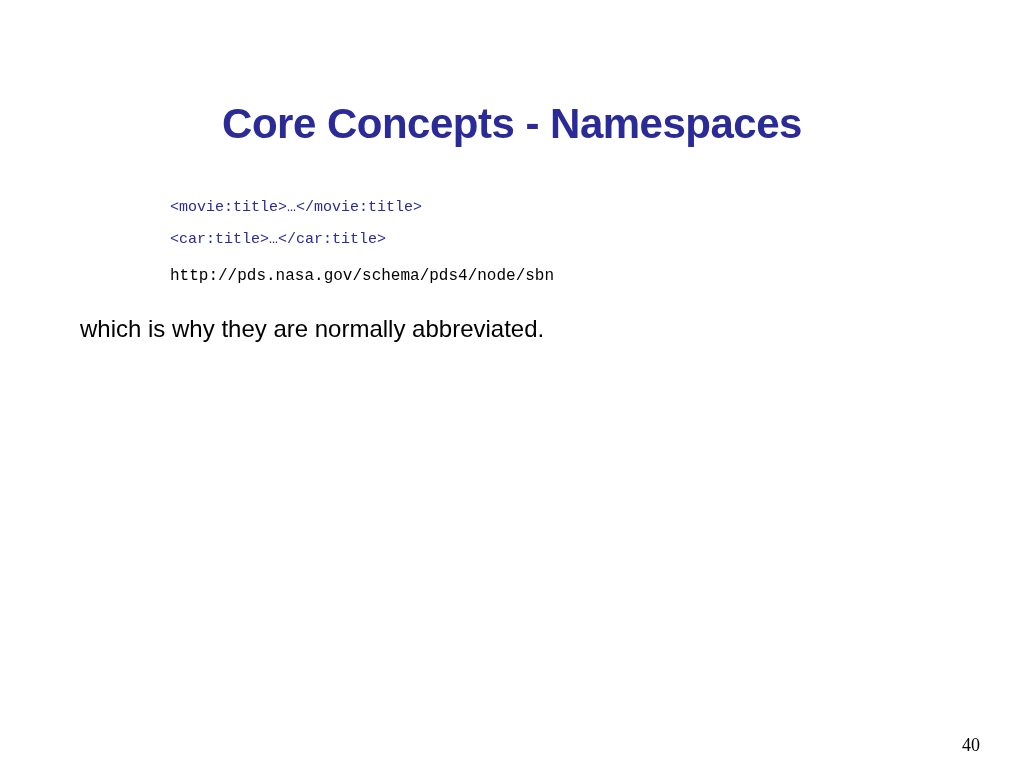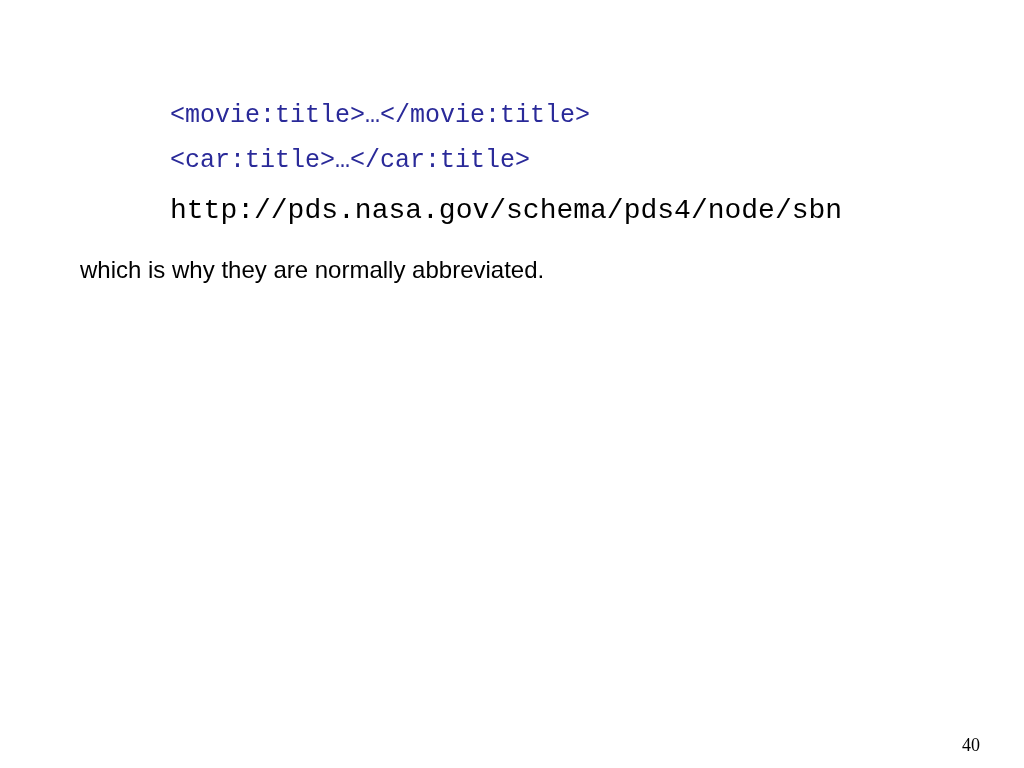"Core Concepts - Namespaces" h1.title { html: none -> <h1>Core Concepts - Namespaces</h1> }
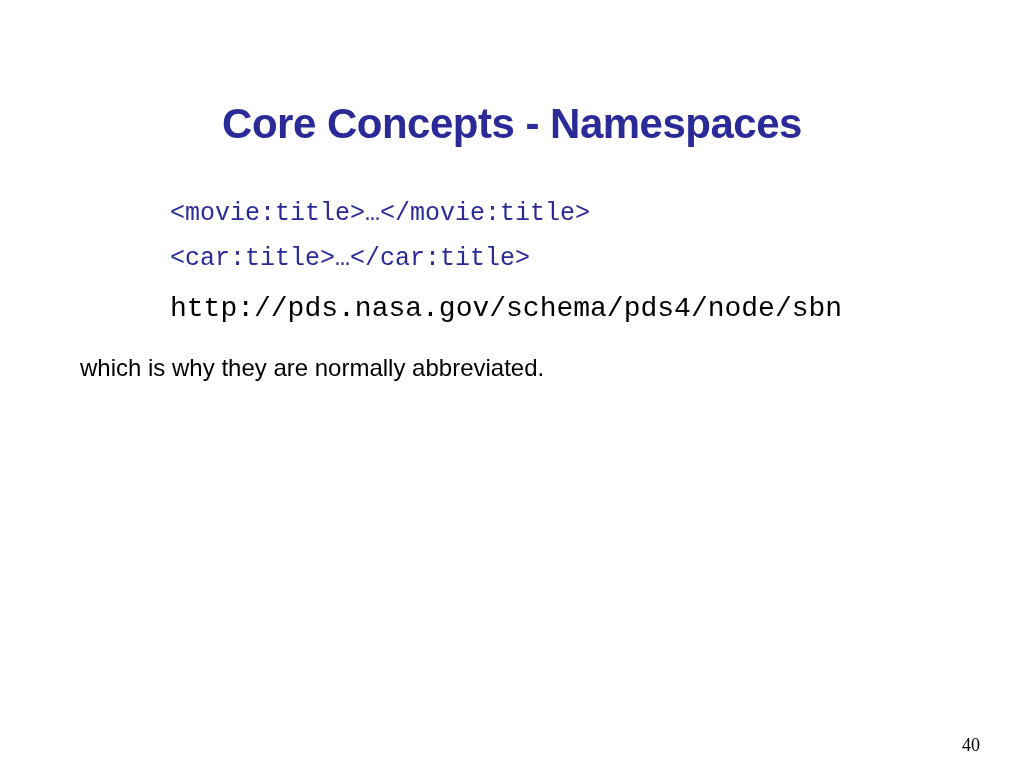"<movie:title>…</movie:title>" .code-block { font-size: 25px -> 15px }
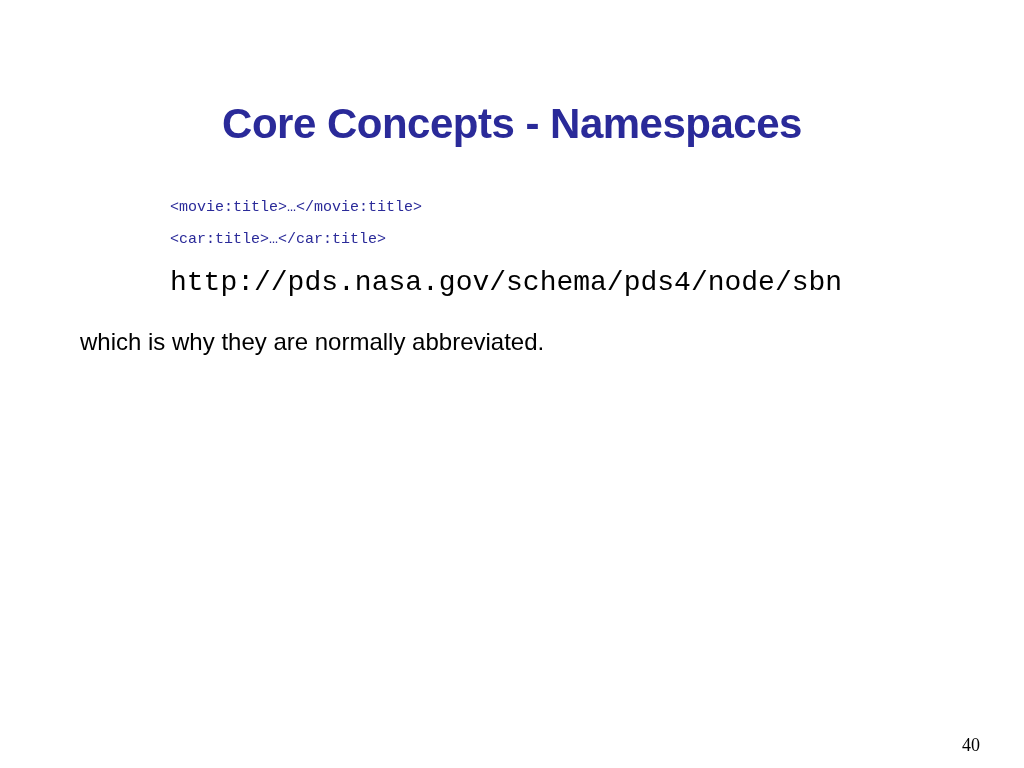"http://pds.nasa.gov/schema/pds4/node/sbn" .uri-code { font-size: 28px -> 16px }
